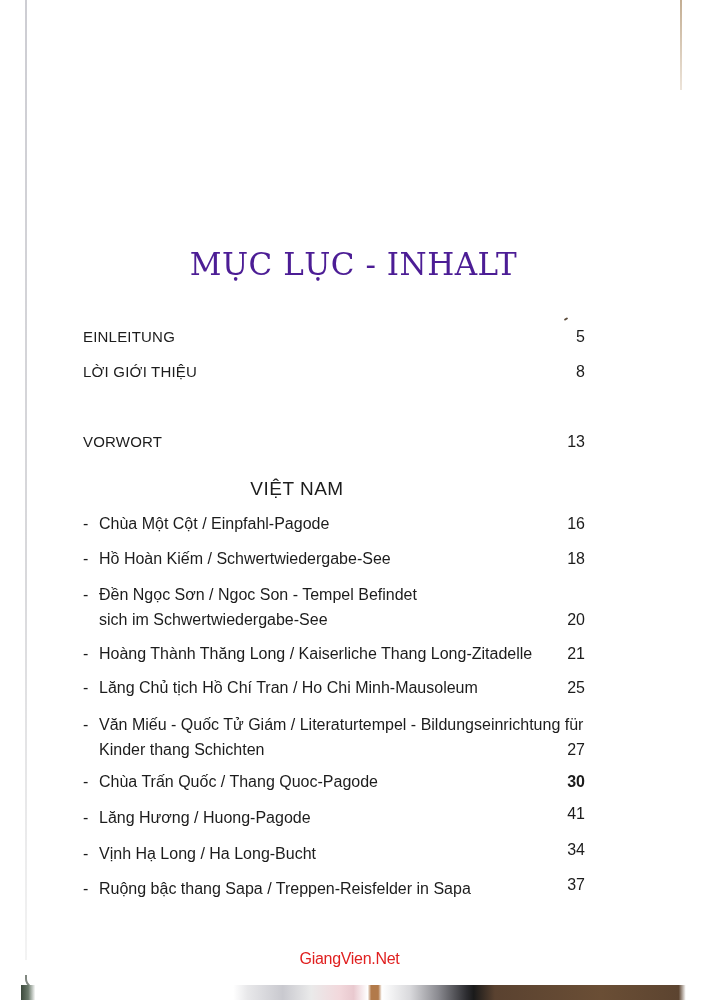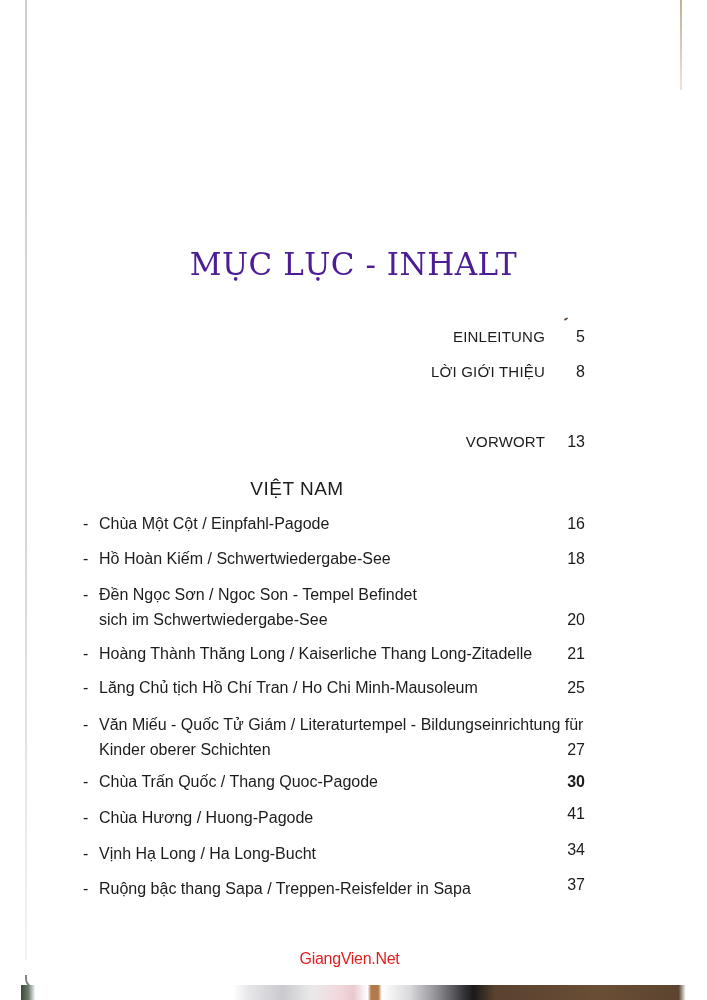"EINLEITUNG" .entry.front .label { text-align: right -> none }
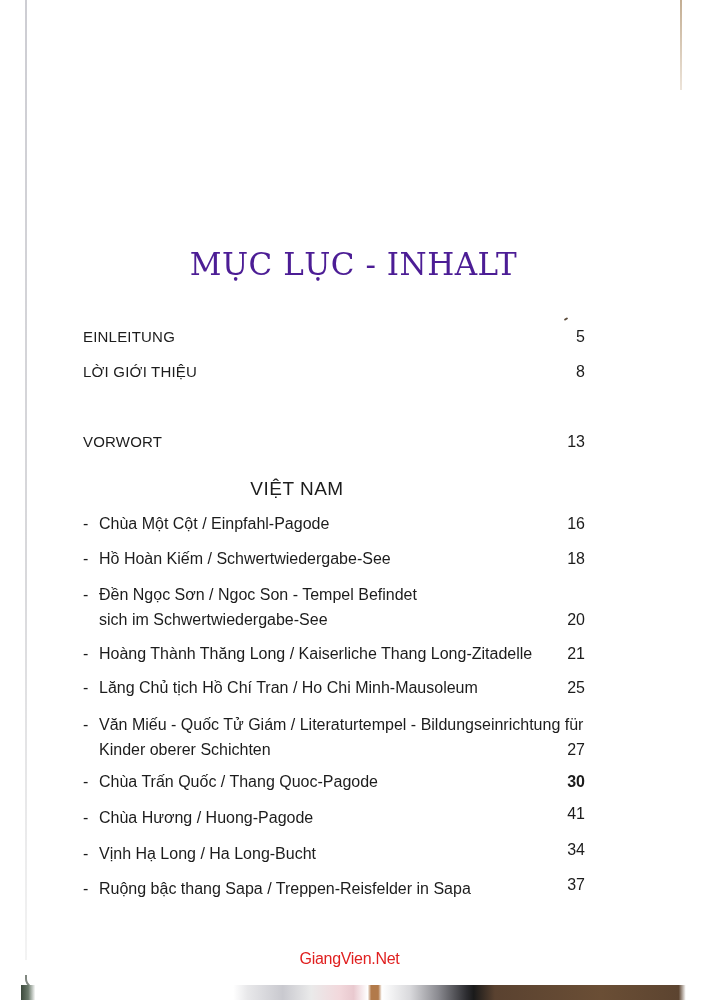"Văn Miếu - Quốc Tử" span.label { text: oberer -> thang }
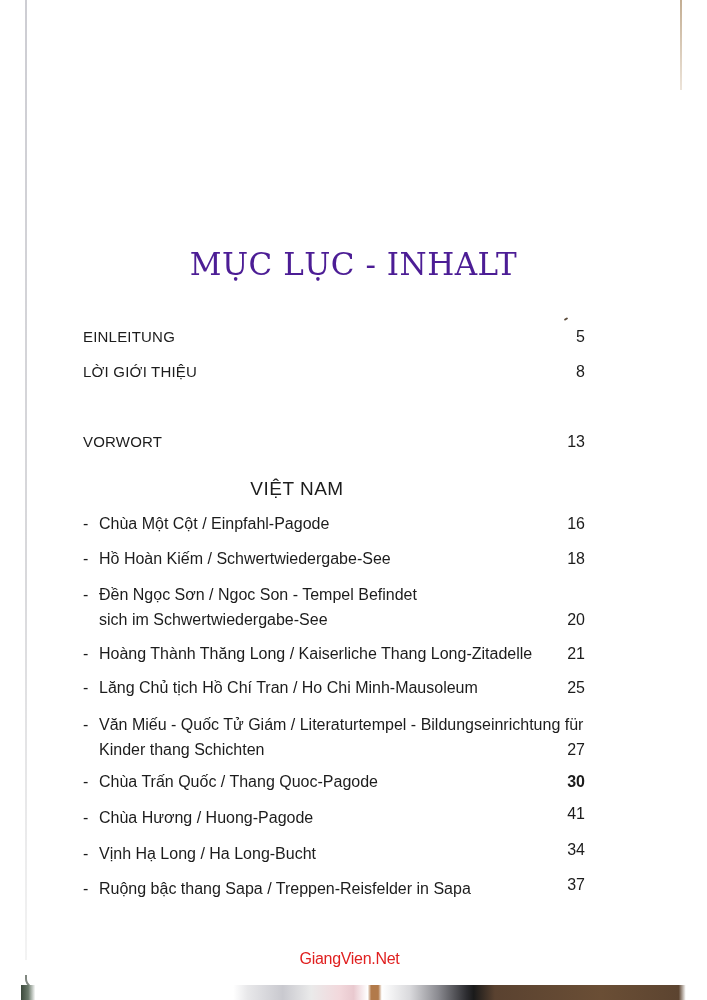"Chùa Hương / Huong-Pagode" span.label { text: Chùa -> Lăng }
